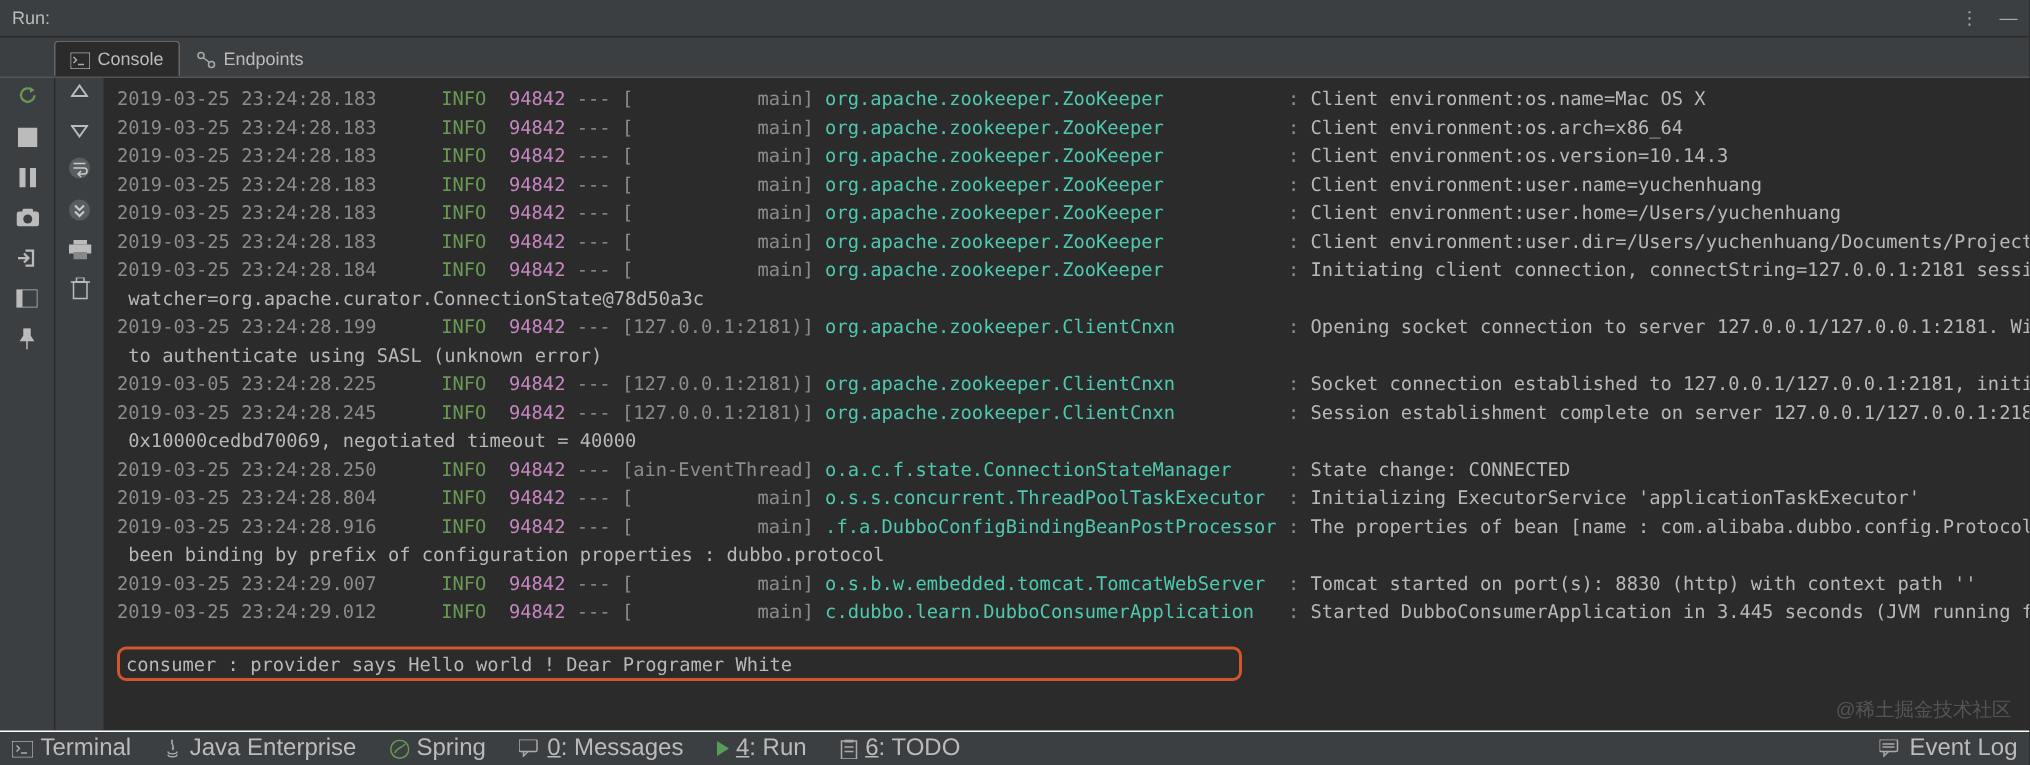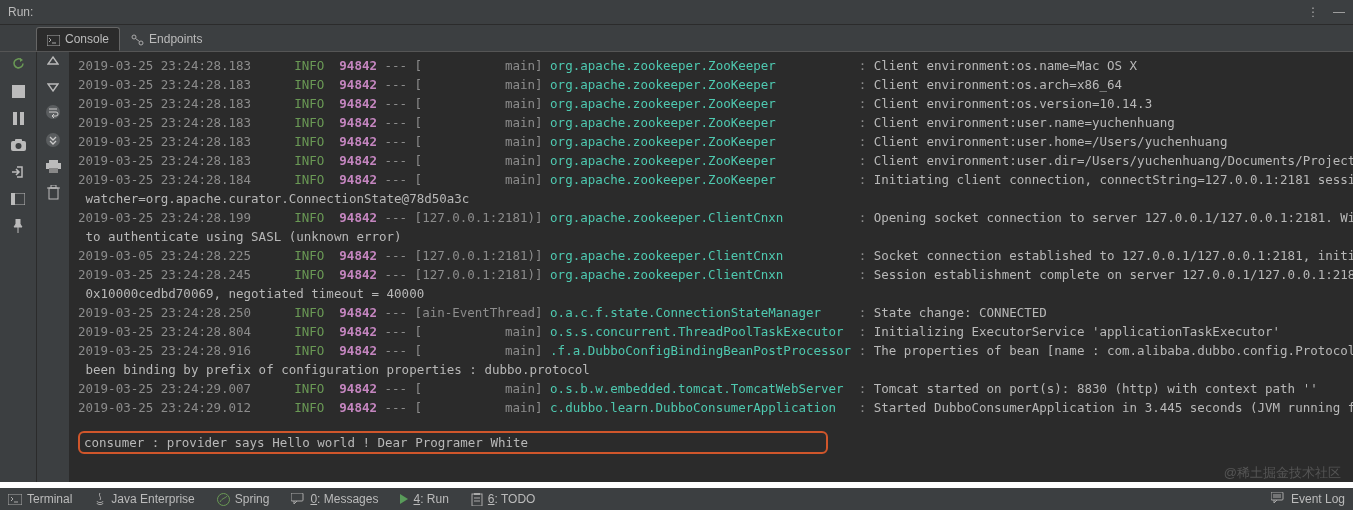"94842" .pid { font-weight: bold -> none }
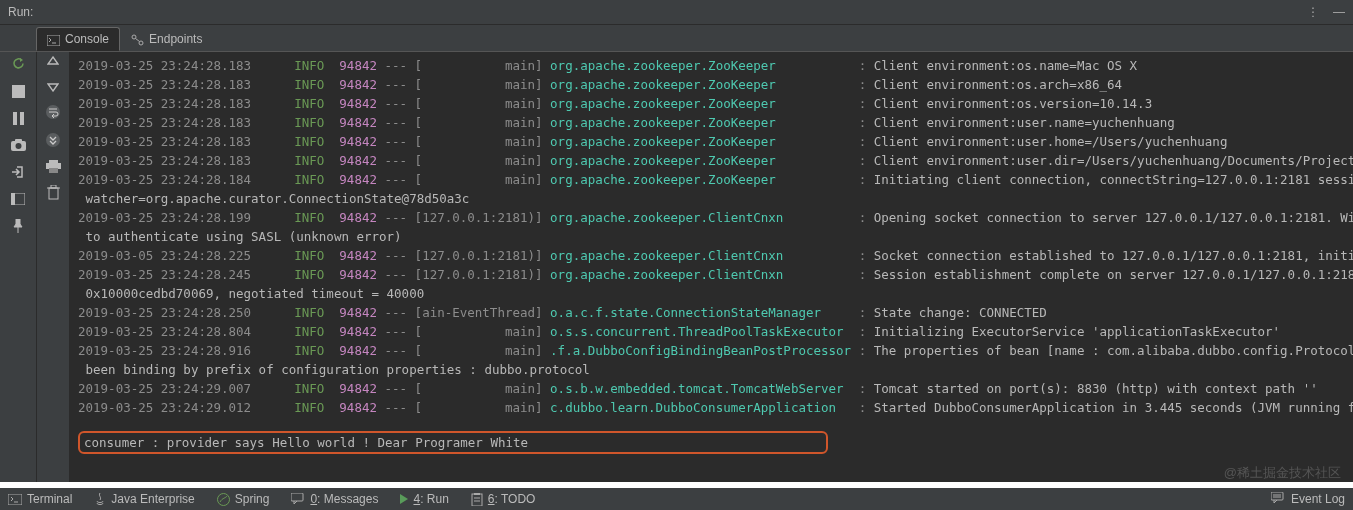"Terminal" .status-bar { border-top: 6px solid #ffffff -> 1px solid #ffffff; font-size: 12px -> 16px }
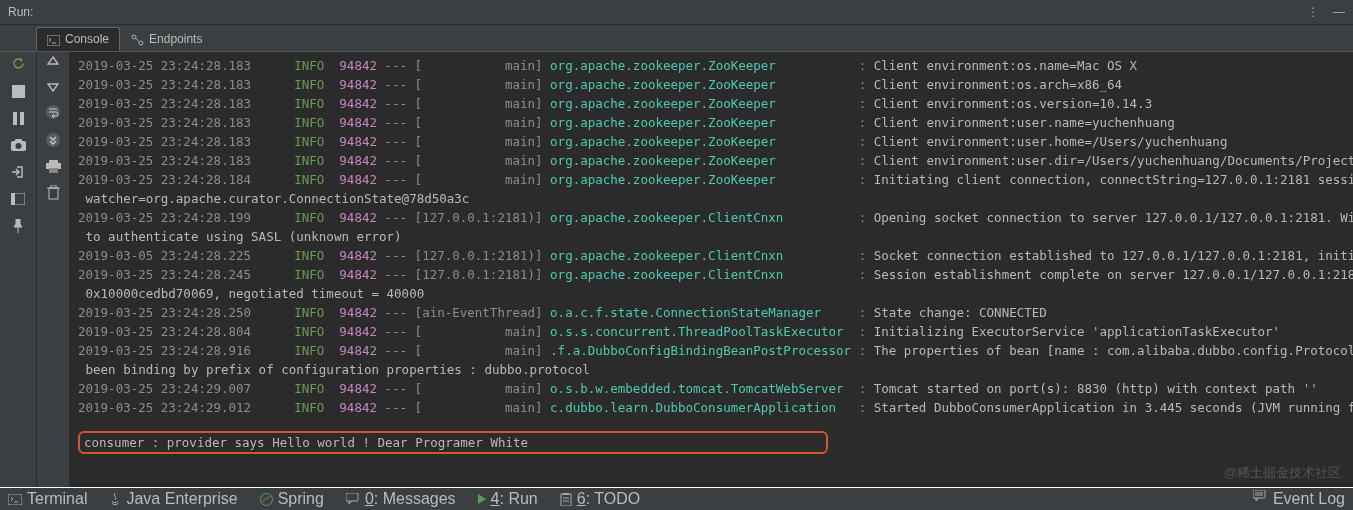"Event Log" .status-right { align-items: none -> center }
